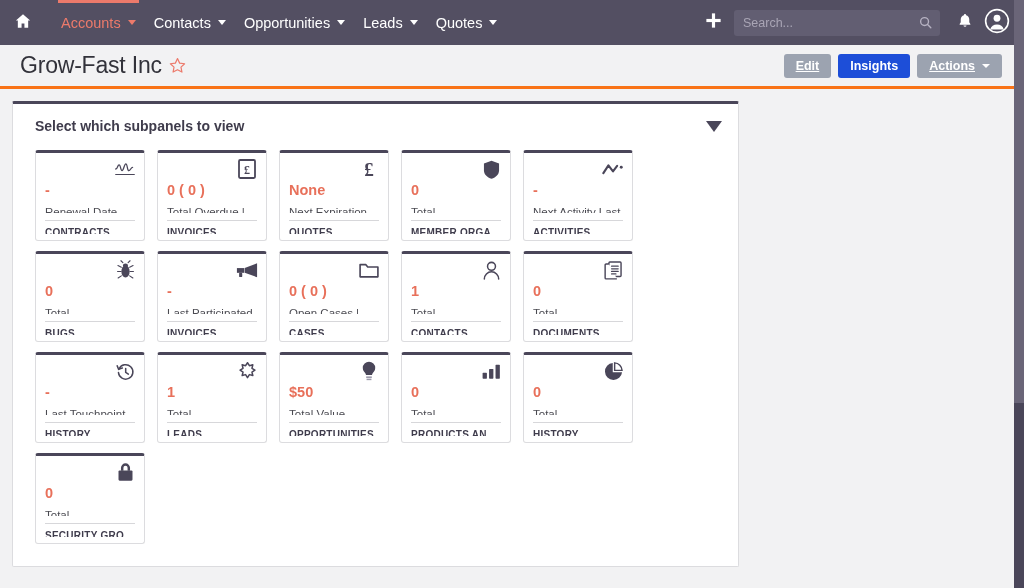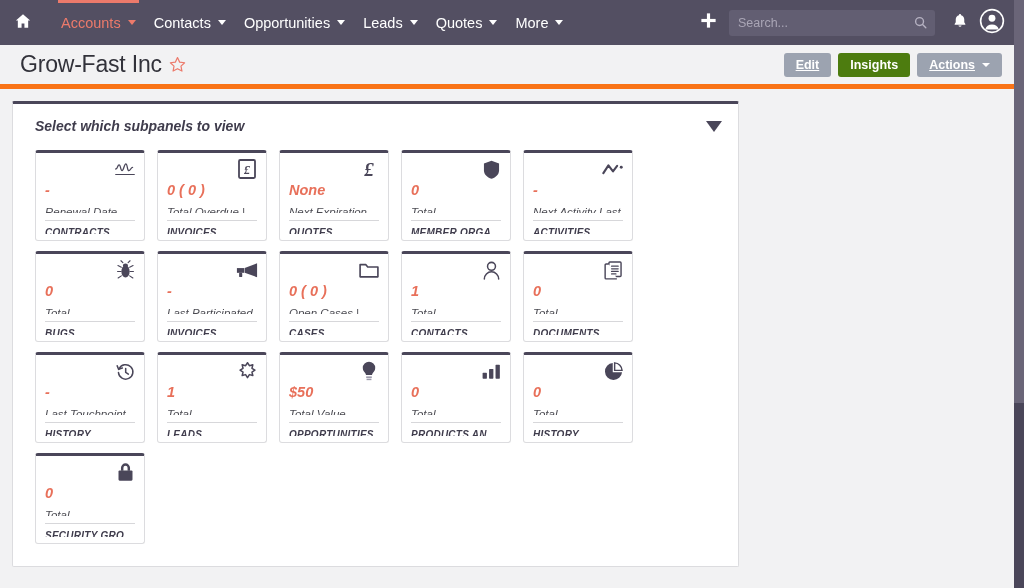"More" div.navitem { html: <div> <span>More</span> <i></i> </div> -> none }
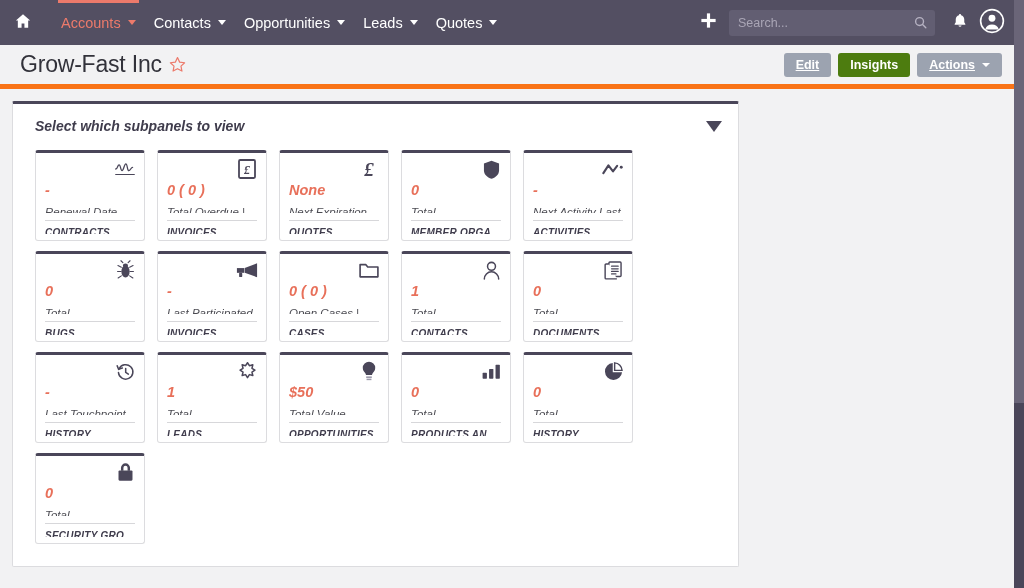"Search..." #nav-right { padding-right: 5px -> 0 }
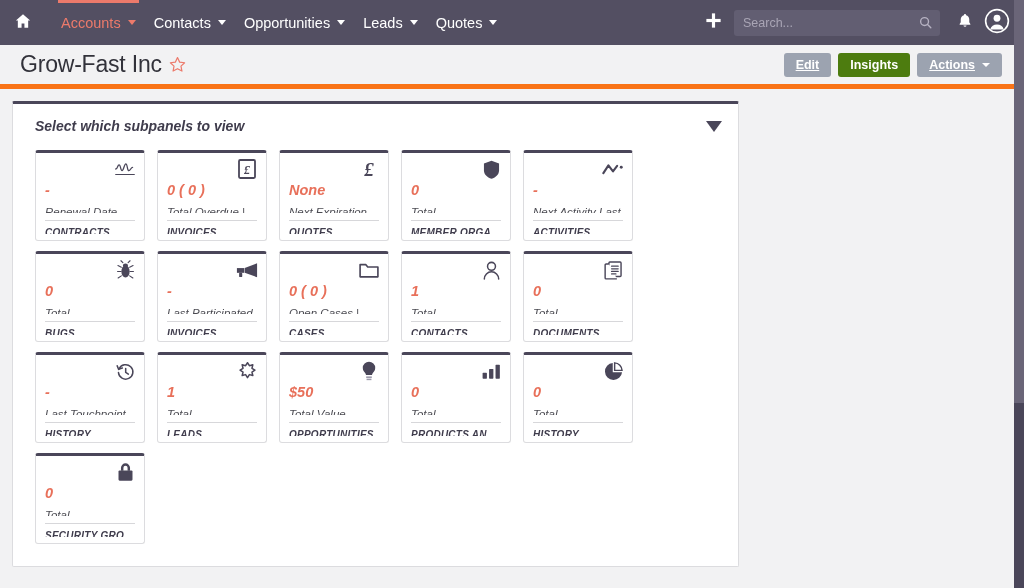"Grow-Fast Inc" #titlebar { border-bottom: 5px solid #f97316 -> 3px solid #f97316 }
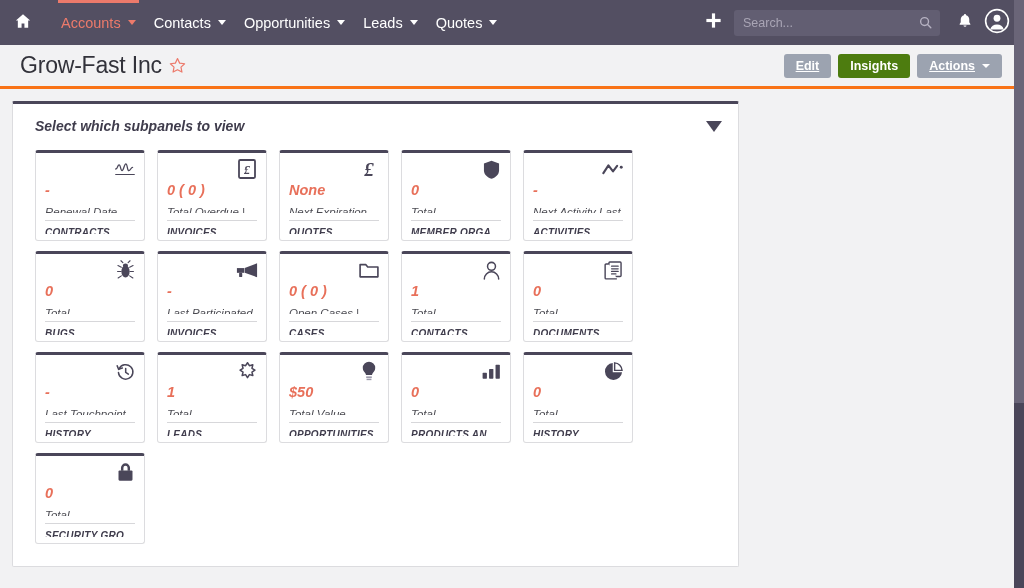"Insights" .btn-dark { background: #4d7c0f -> #1d4ed8 }
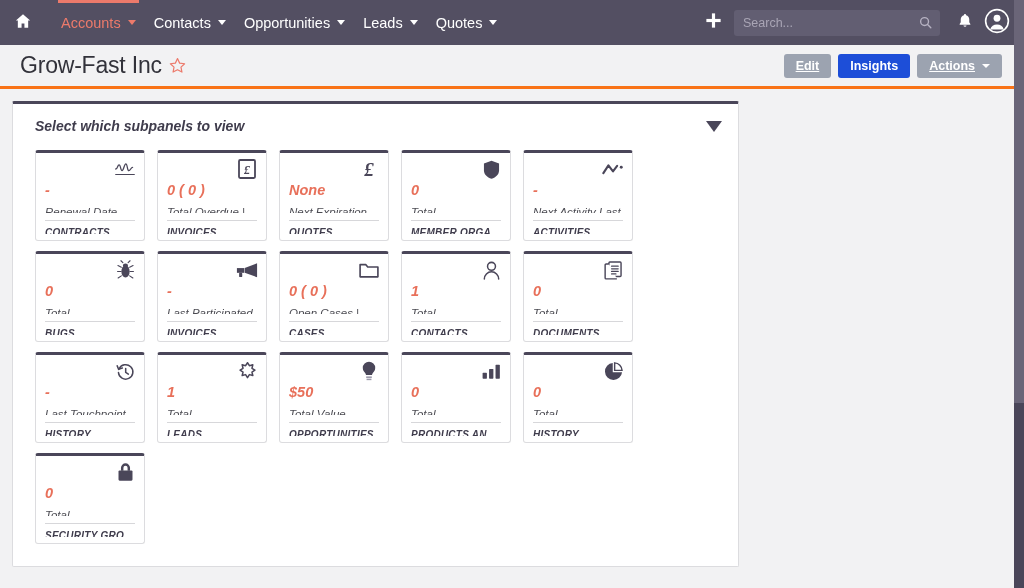"Select which subpanels to view" #panel { font-style: italic -> none }
